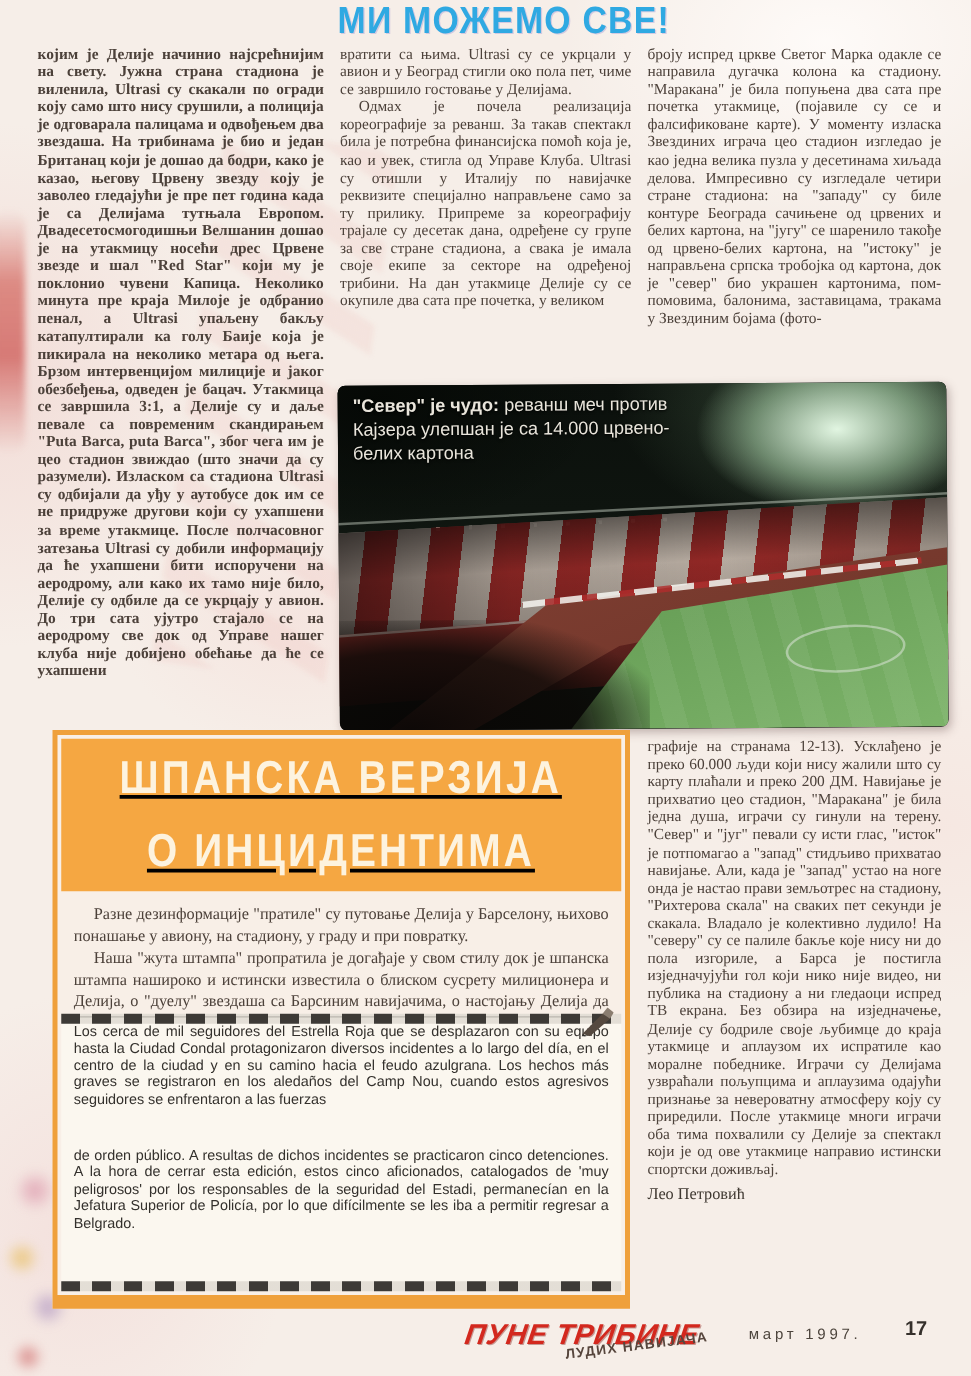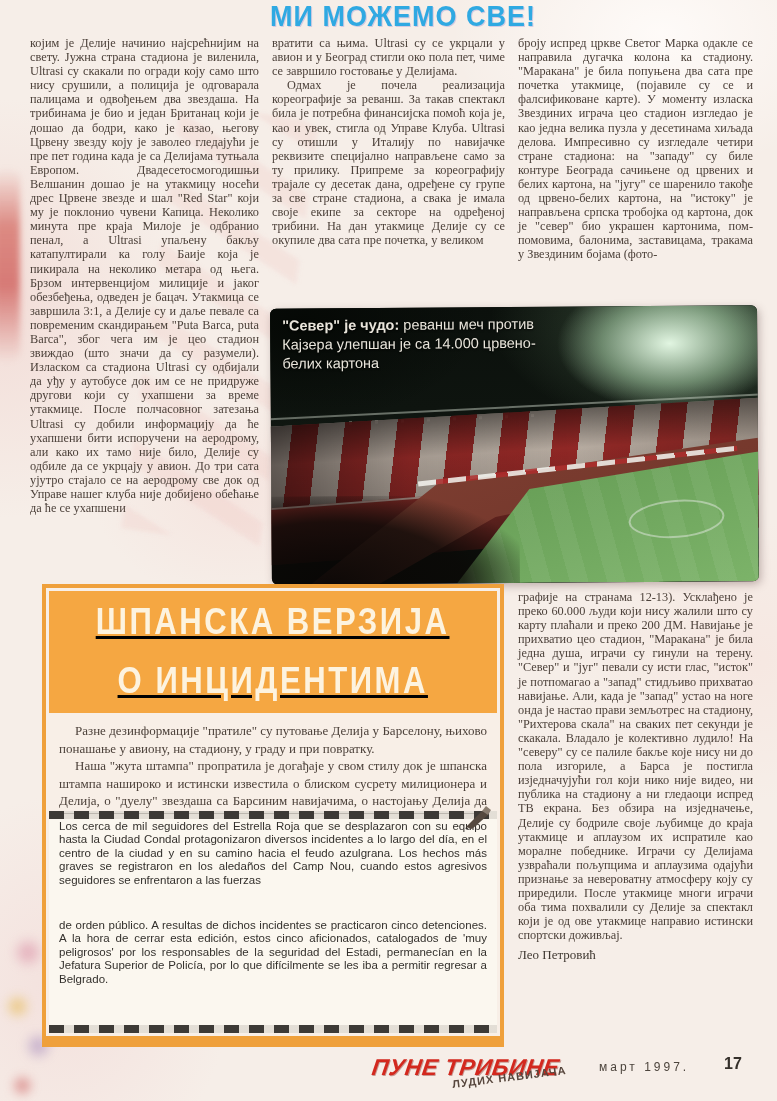"којим је Делије начинио најсрећнијим" .col-left { font-weight: none -> bold }
